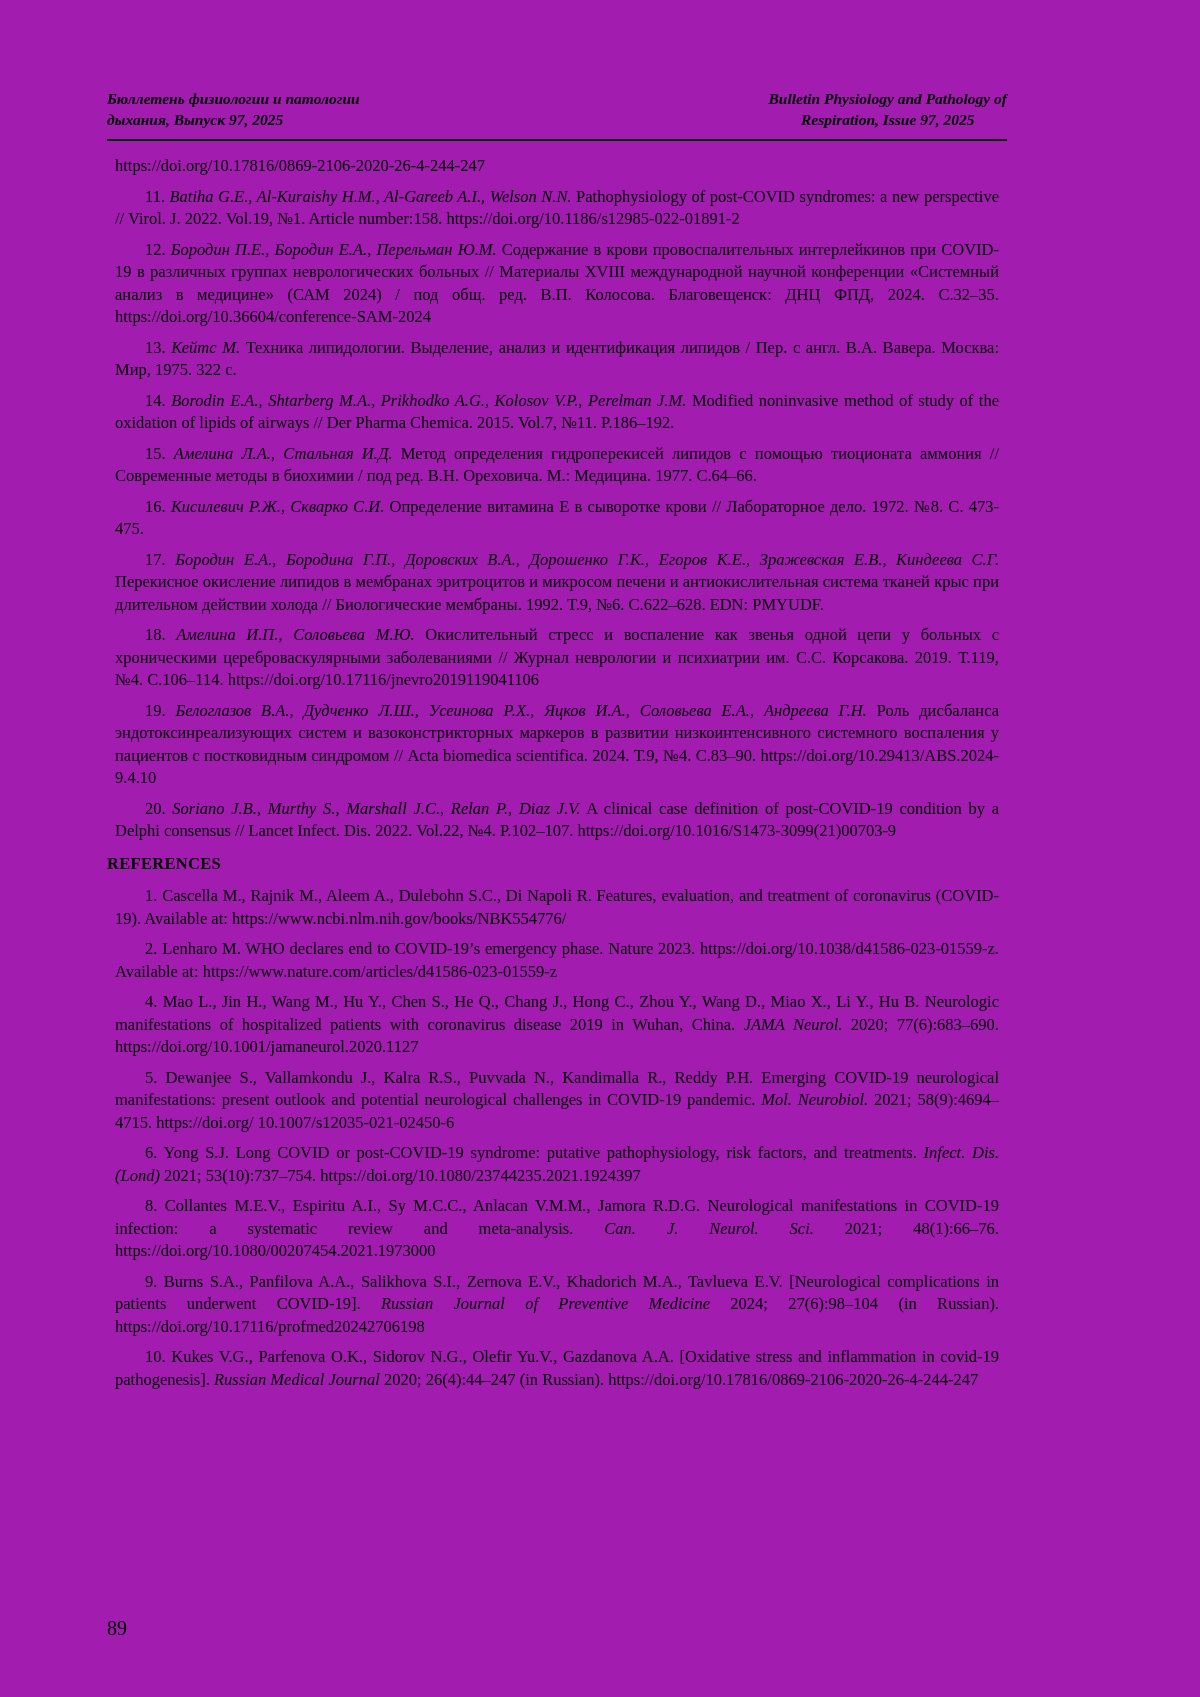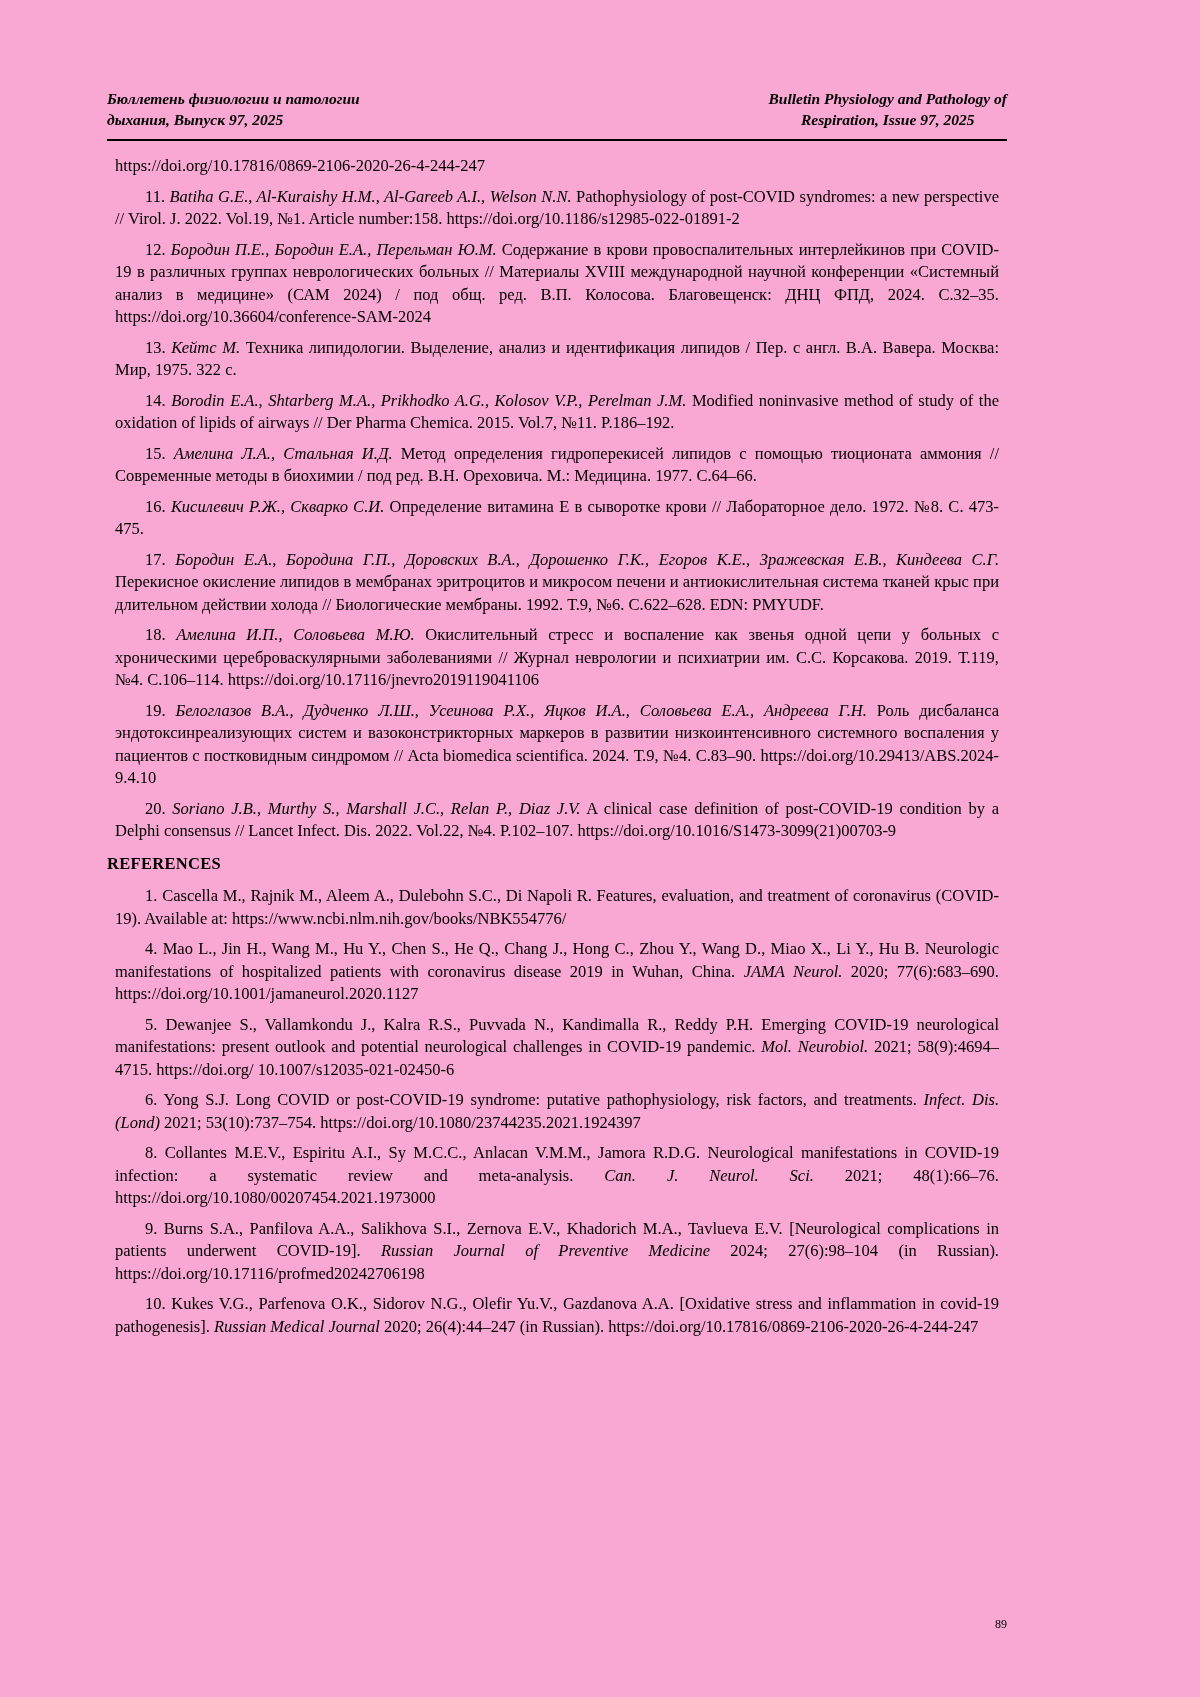"Бюллетень физиологии и патологии" .page { background: #f9a8d4 -> #a21caf }
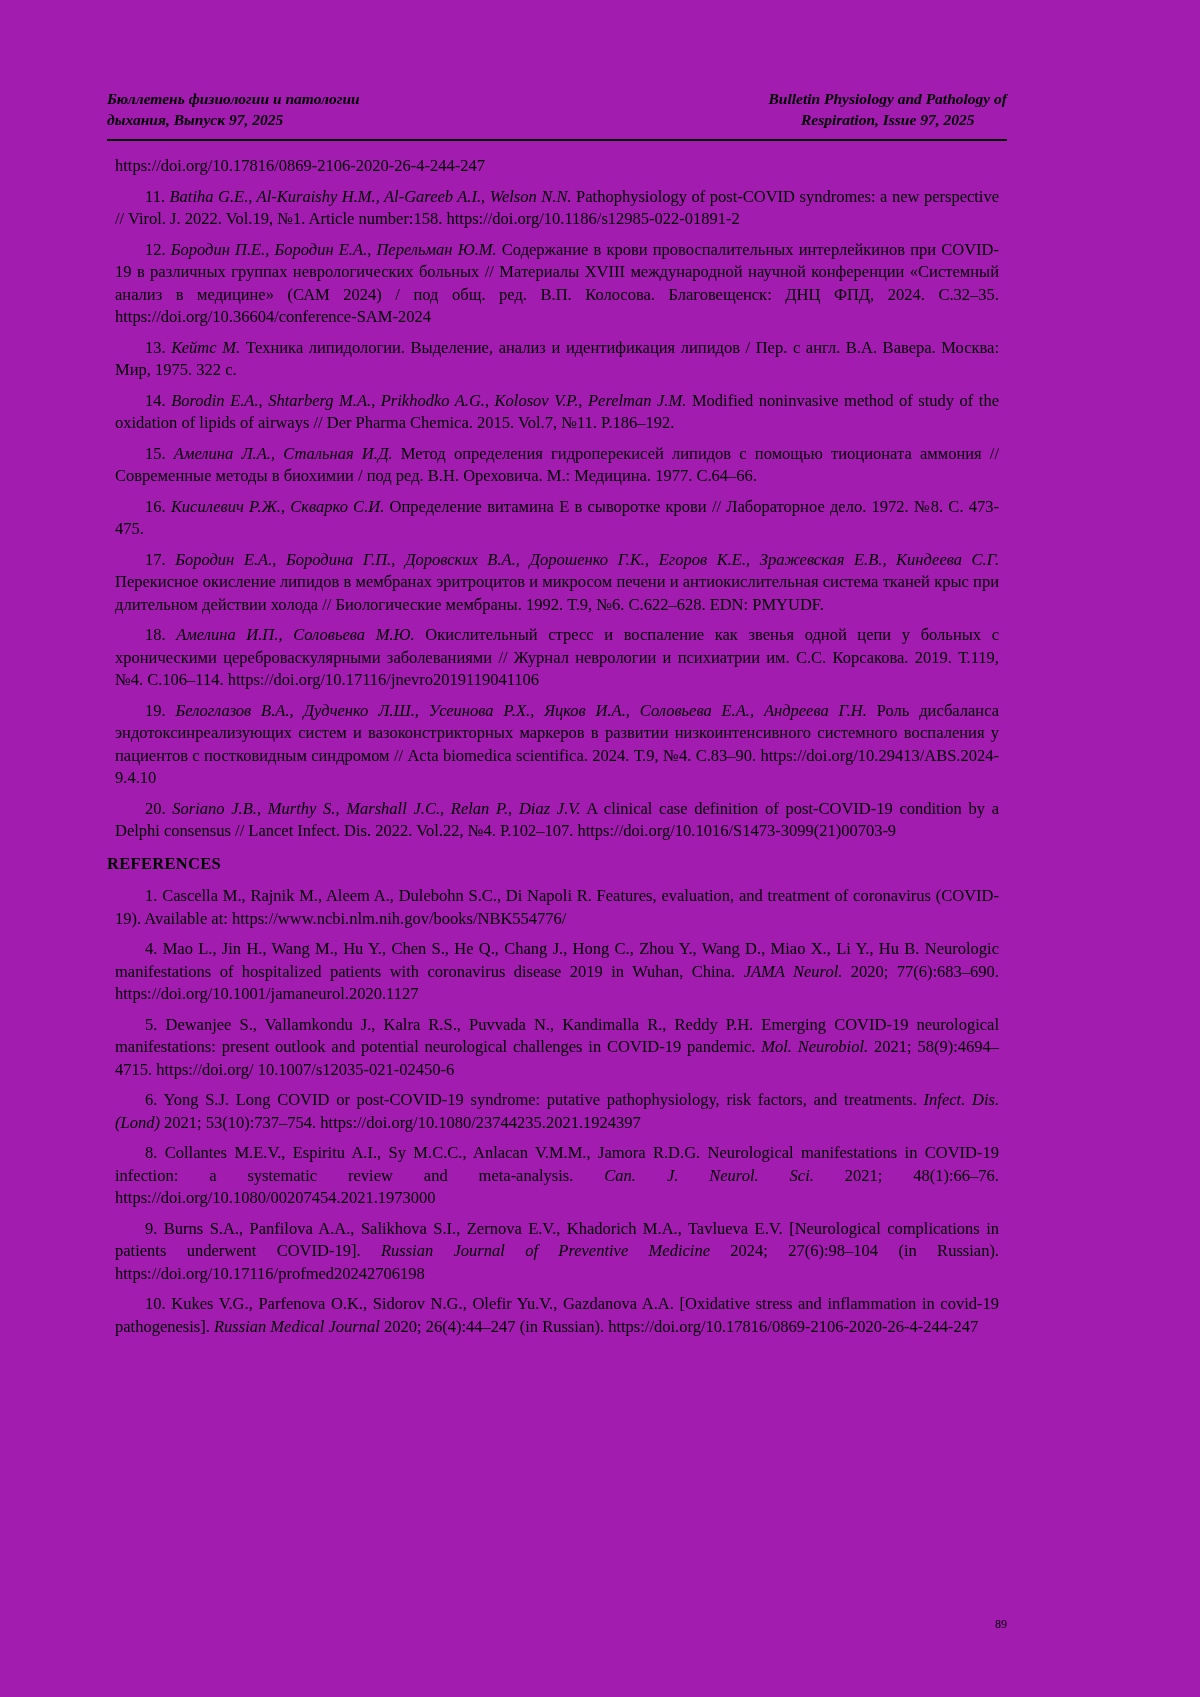"2. Lenharo M. WHO declares" p.ref { html: none -> <p><span>2. Lenharo M. WHO declares end to COVID-19’s emergency phase. Nature 2023. https://doi.org/10.1038/d41586-023-01559-z. Available at: https://www.nature.com/articles/d41586-023-01559-z</span></p> }
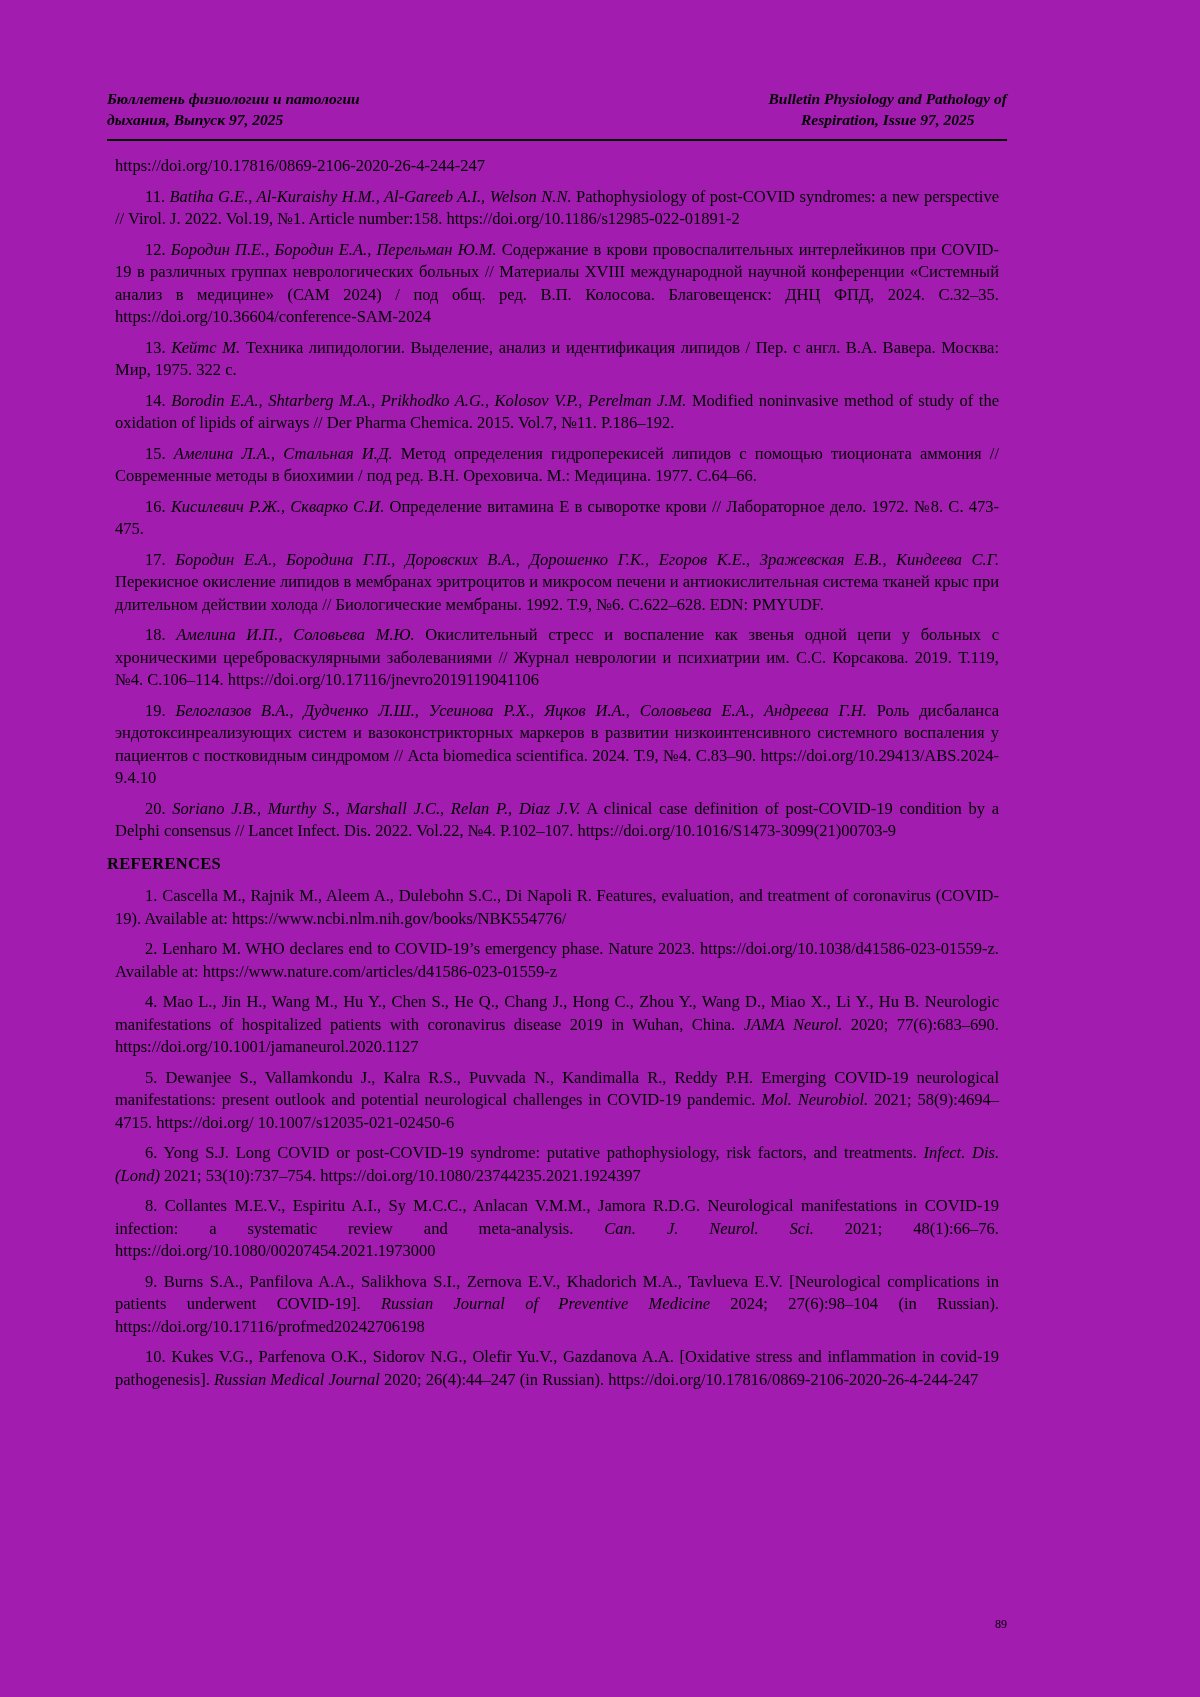"89" .page-footer { font-size: 12px -> 20px; text-align: right -> left }
